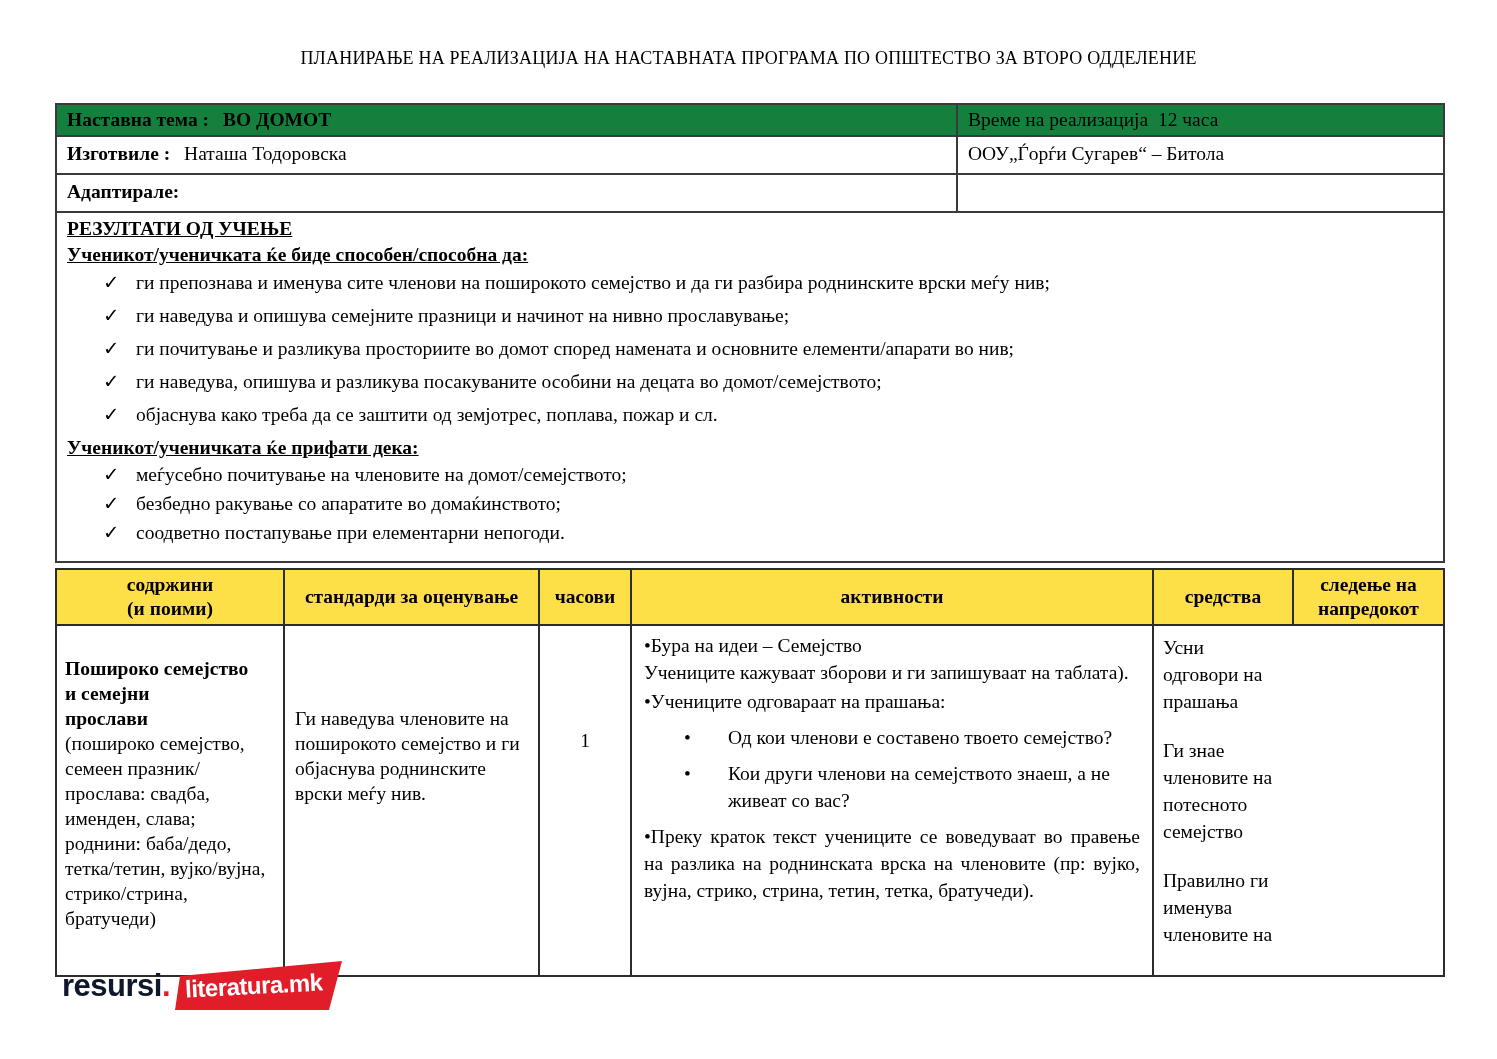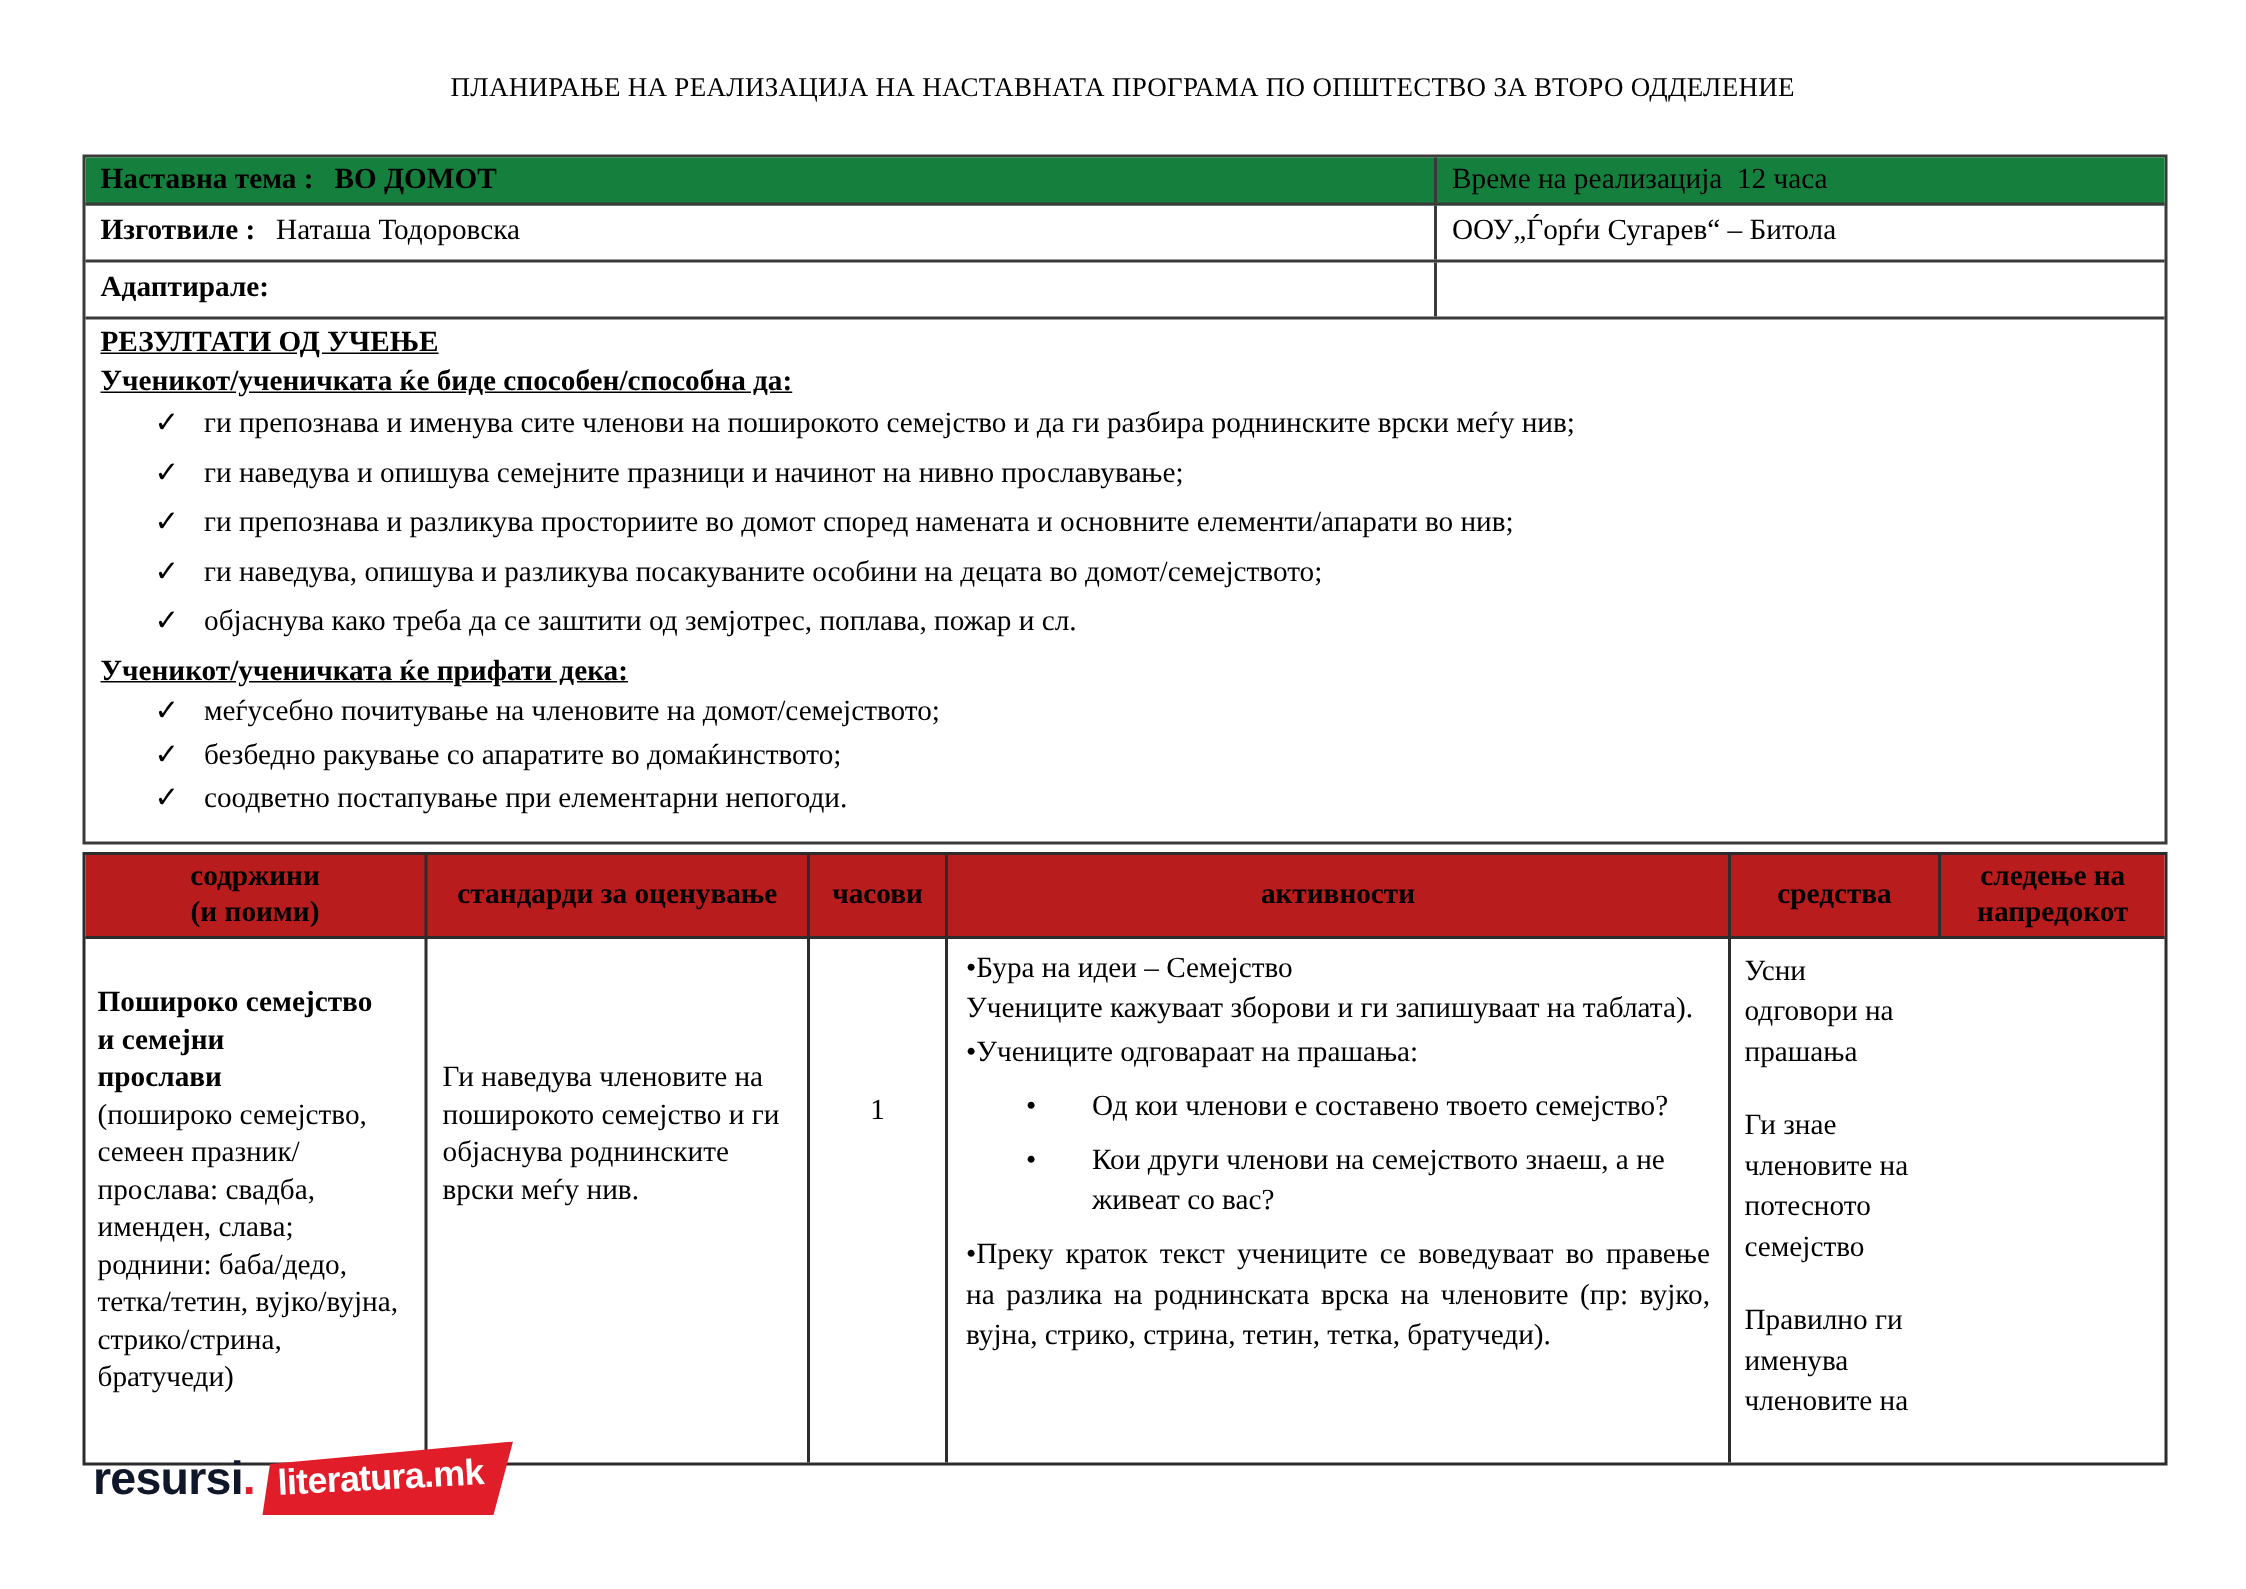"ги препознава и разликува просториите" span { text: препознава -> почитување }
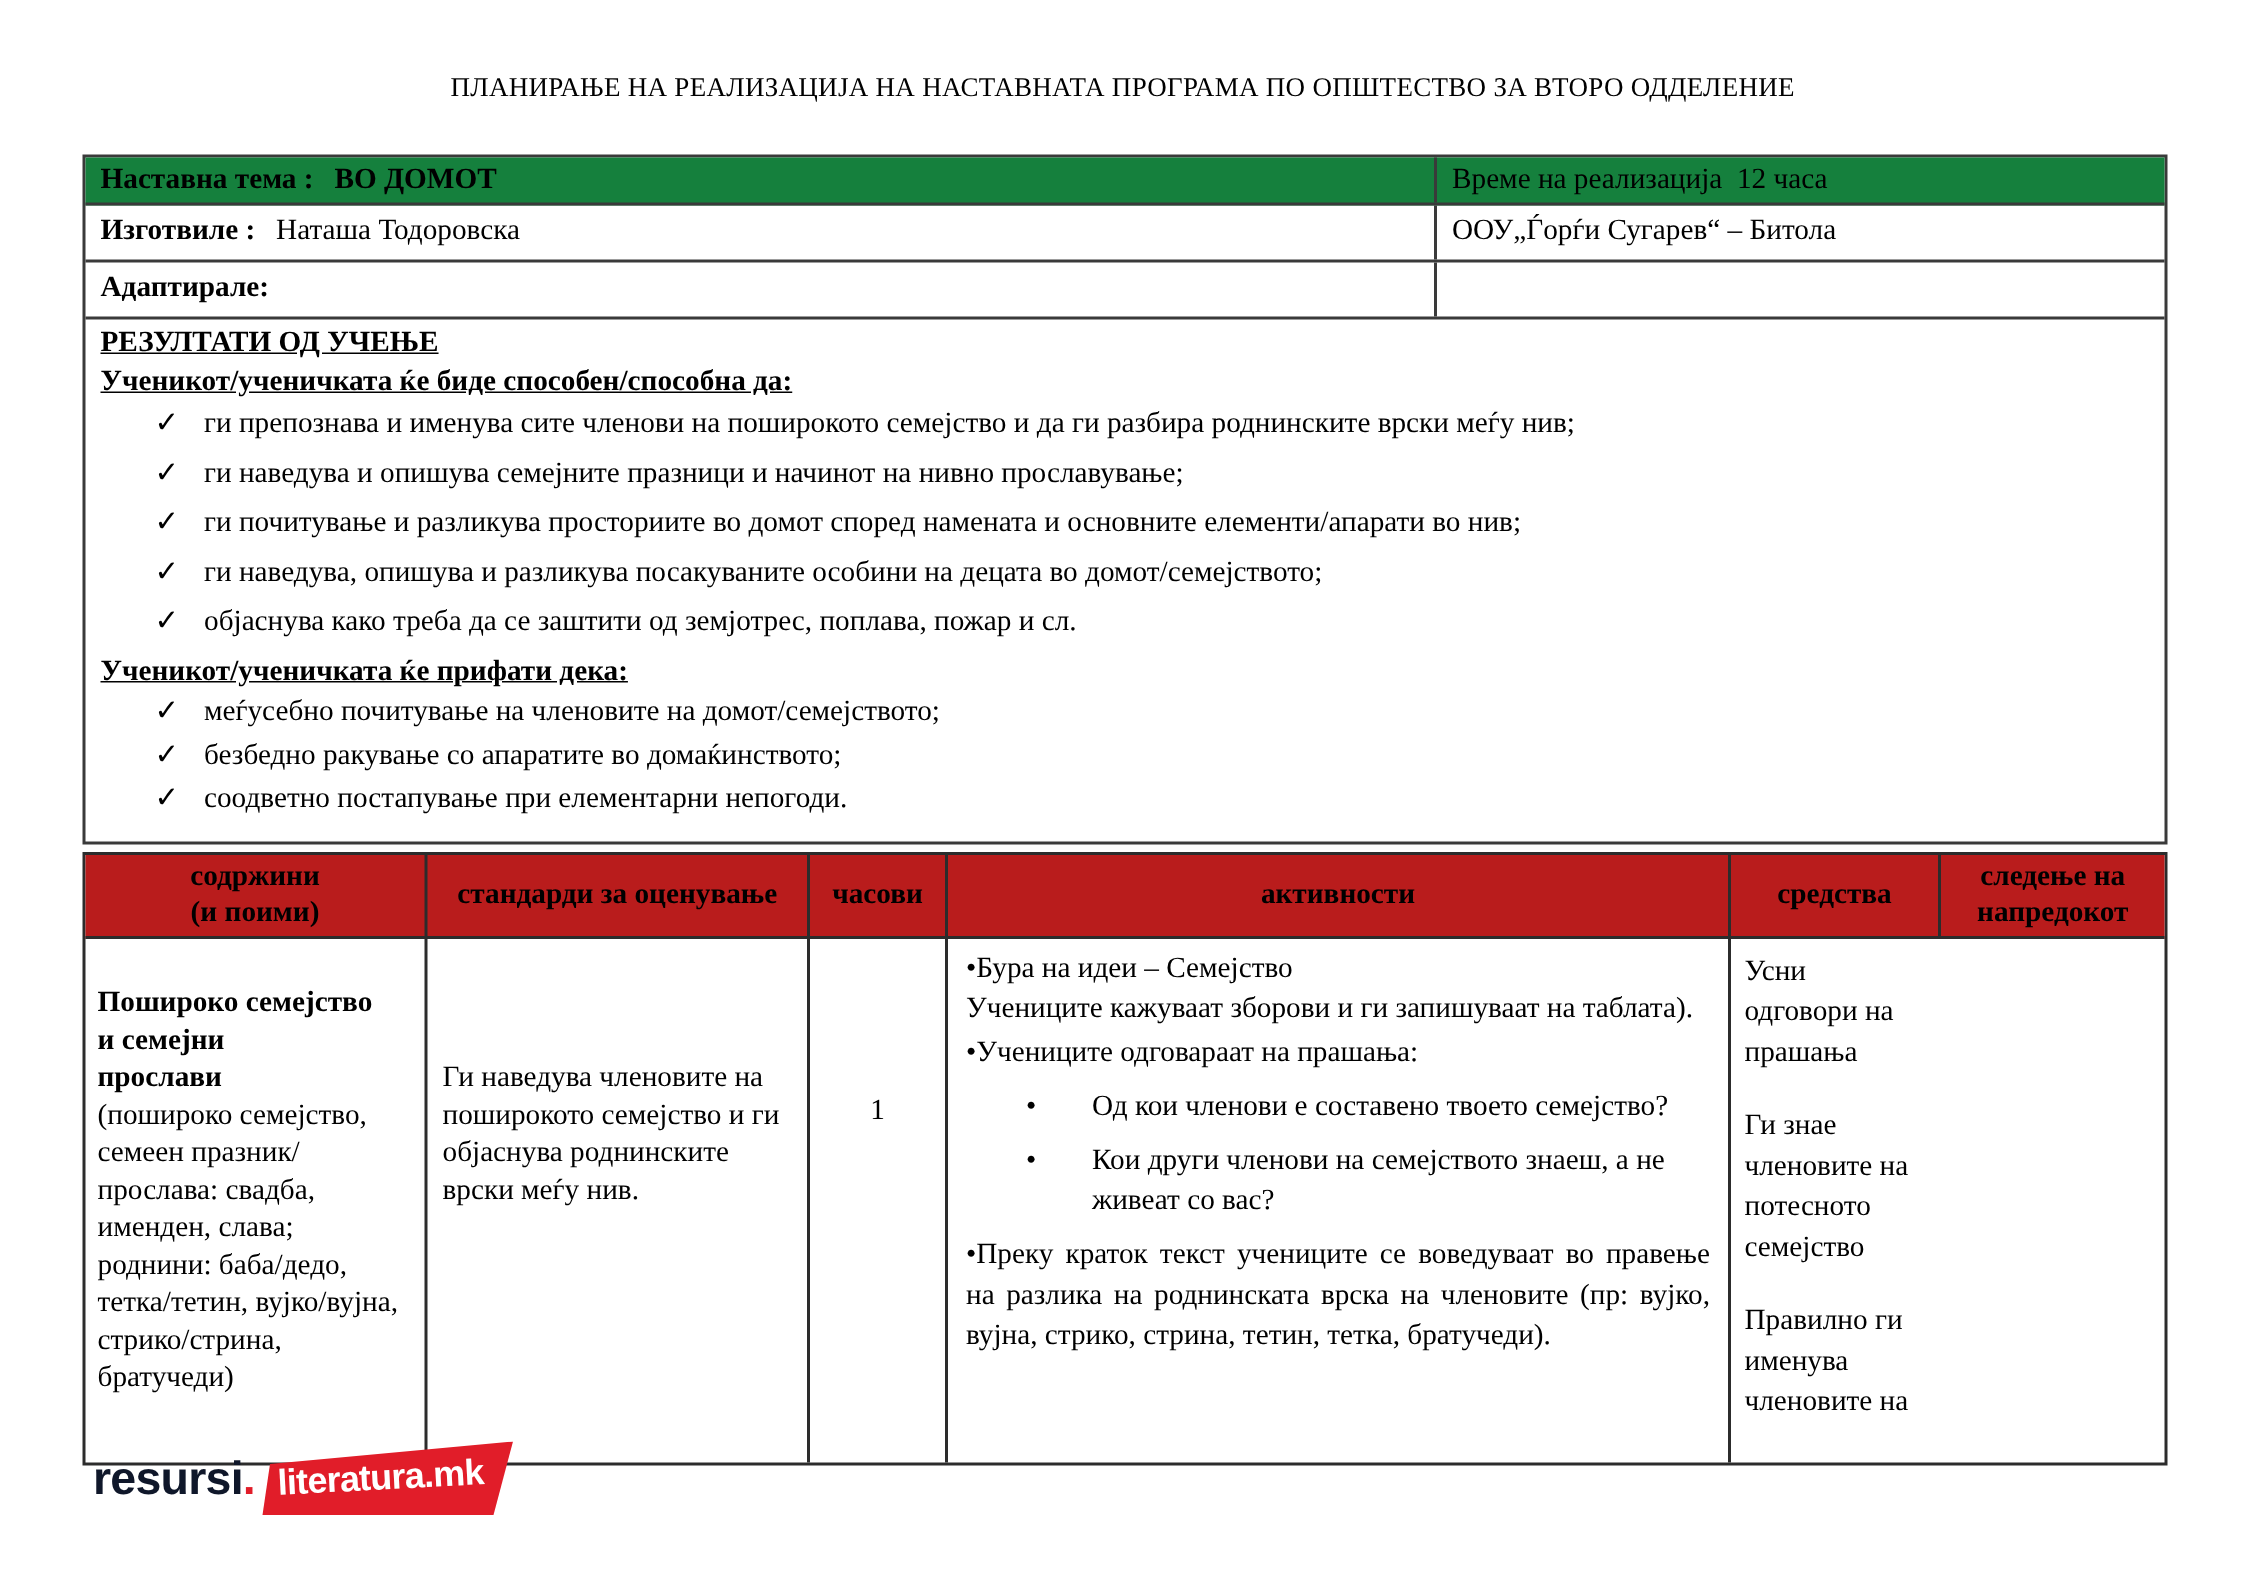"содржини" .mt-head { background: #b91c1c -> #fde047 }
